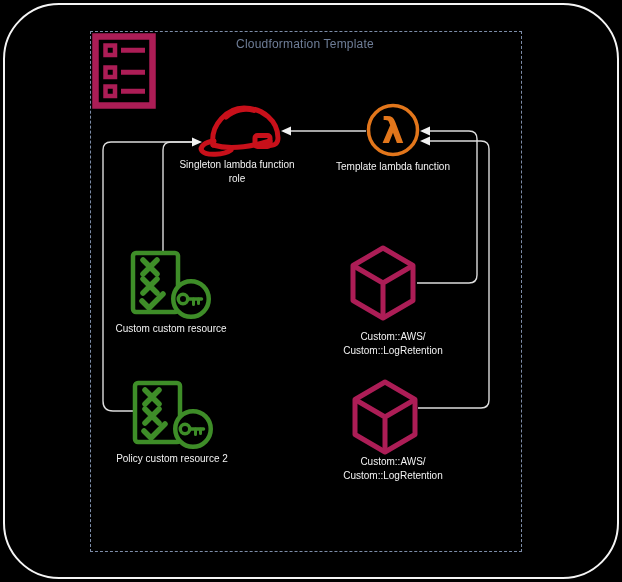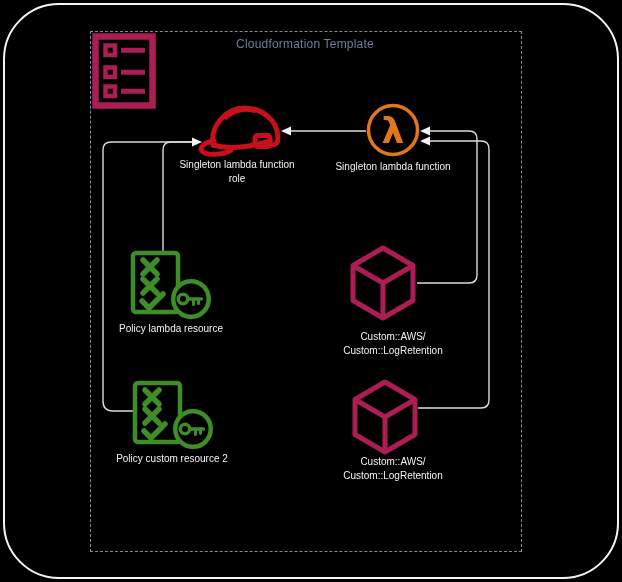"Singleton lambda function" div.node-label { text: Singleton -> Template }
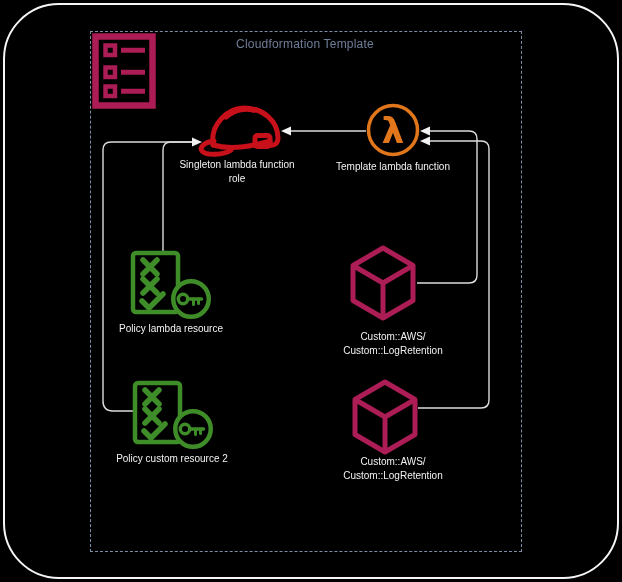"Policy lambda resource" div.node-label { text: Policy lambda -> Custom custom }
